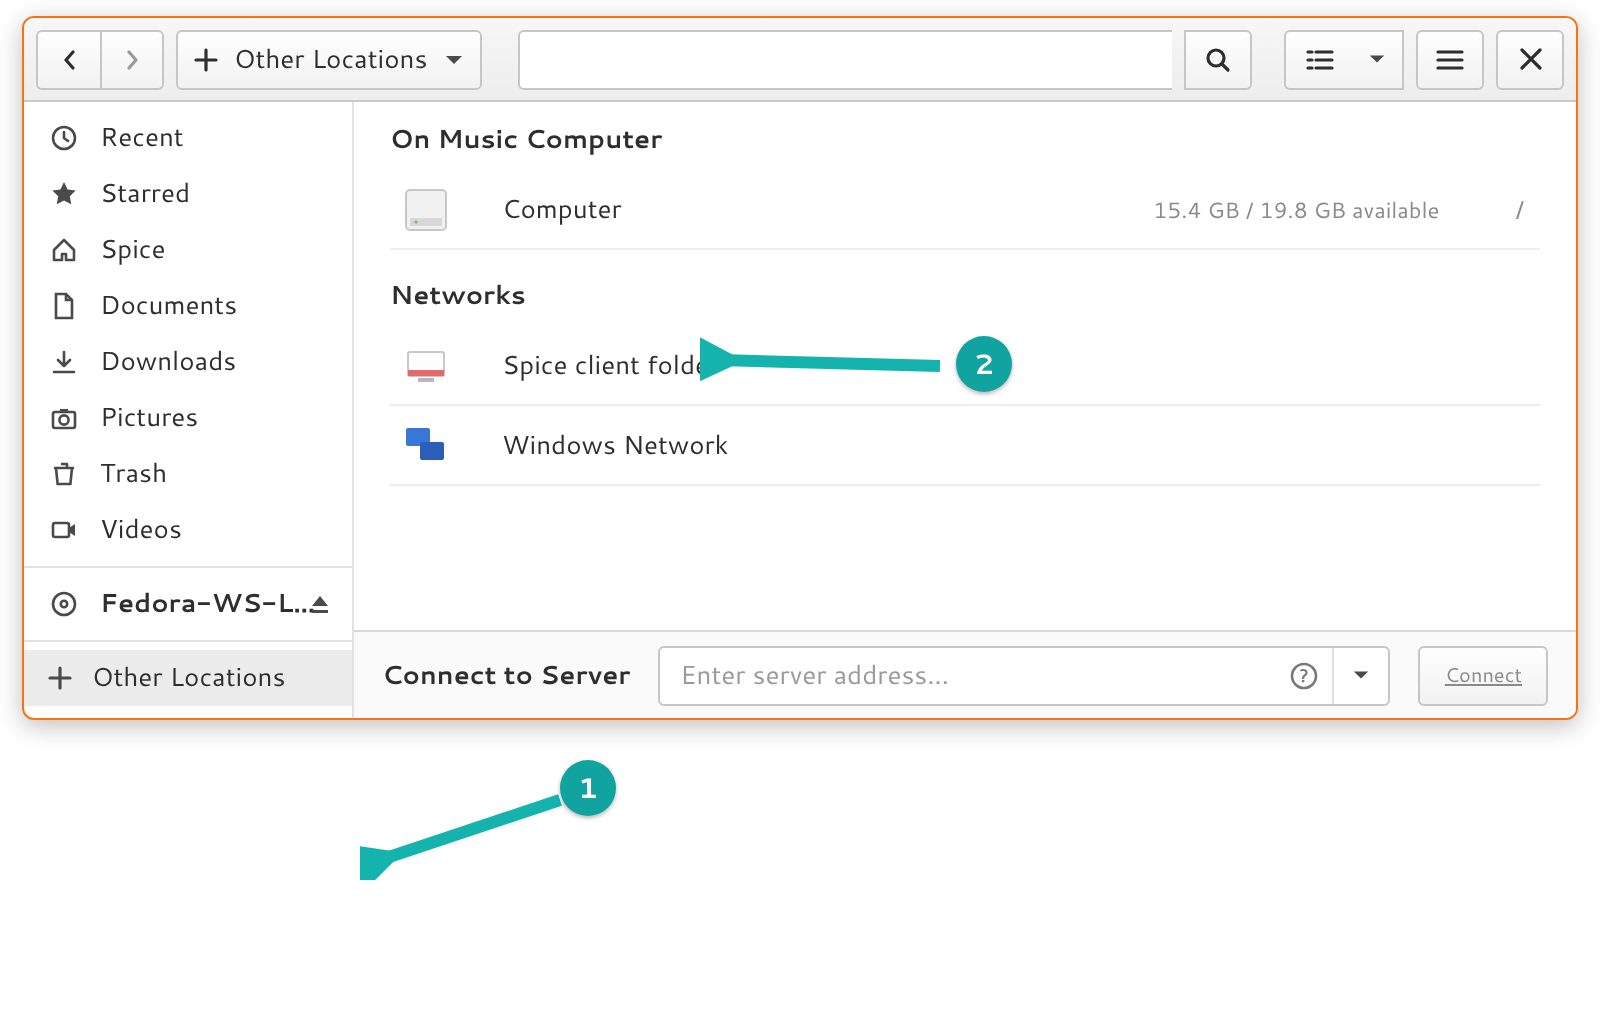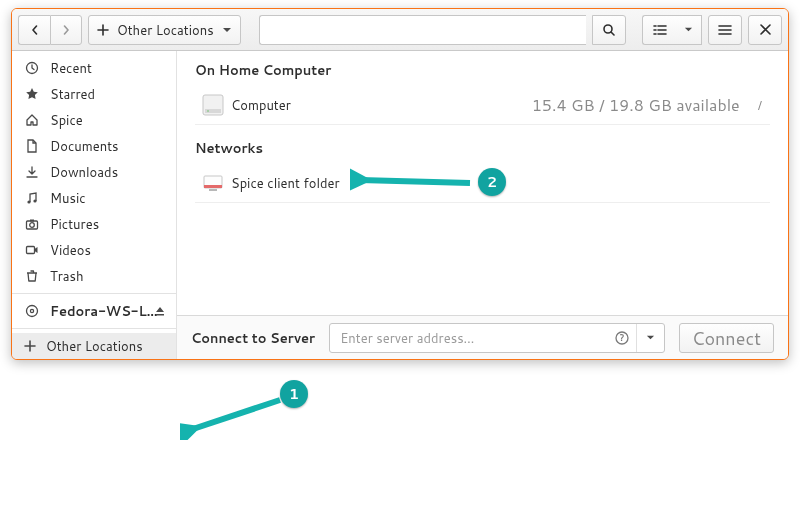"On Home Computer" div.sec-title { text: Home -> Music }
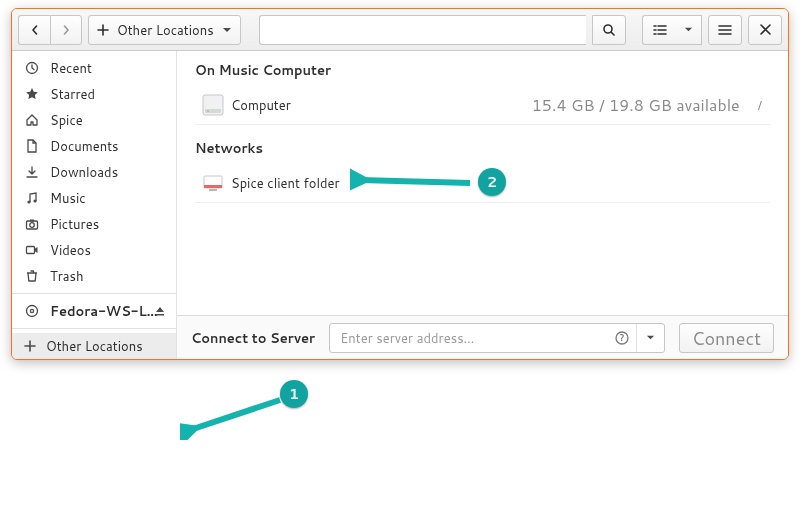"Computer" .row { gap: 4px -> 24px }
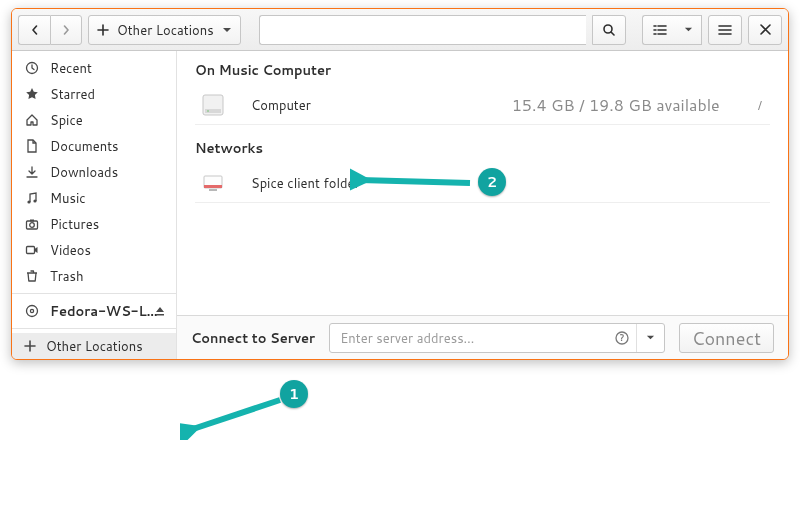"15.4 GB / 19.8 GB" .row .meta { font-size: 16px -> 11px }
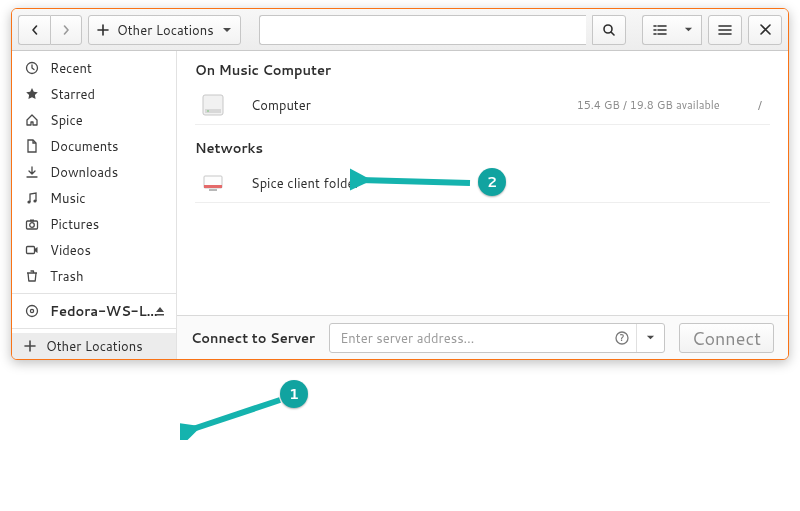"Music" div.side-item { html: <div> <span> <svg> <path></path> <circle></circle> <circle></circle> </svg> </span> <span>Music</span> </div> -> none }
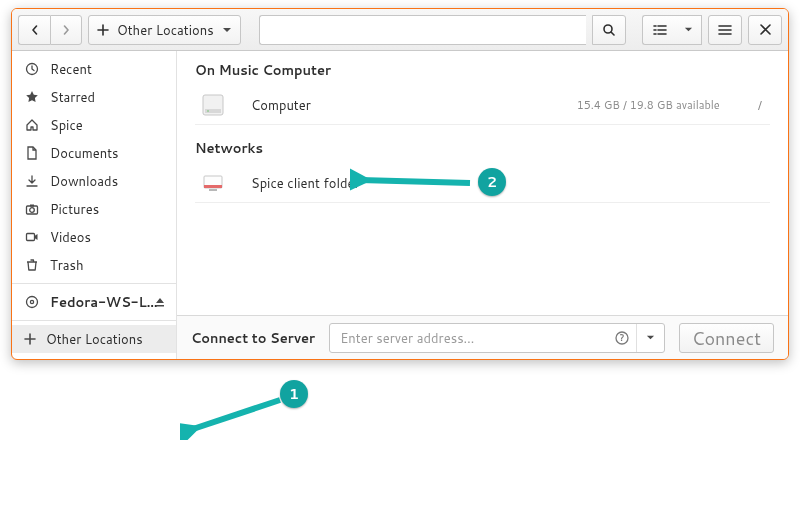"Windows Network" div.row { html: none -> <div> <span> <svg> <rect></rect> <rect></rect> </svg> </span> <span>Windows Network</span> </div> }
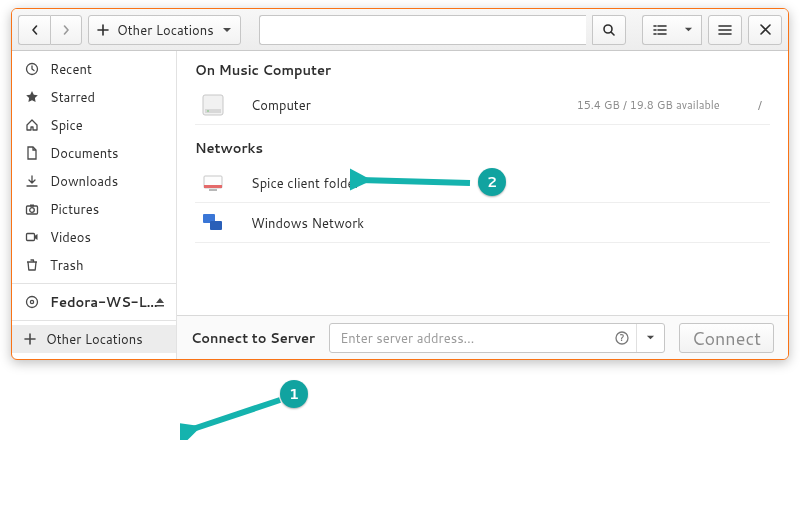"Videos" div.side-item { order: before "Trash" -> after "Trash" }
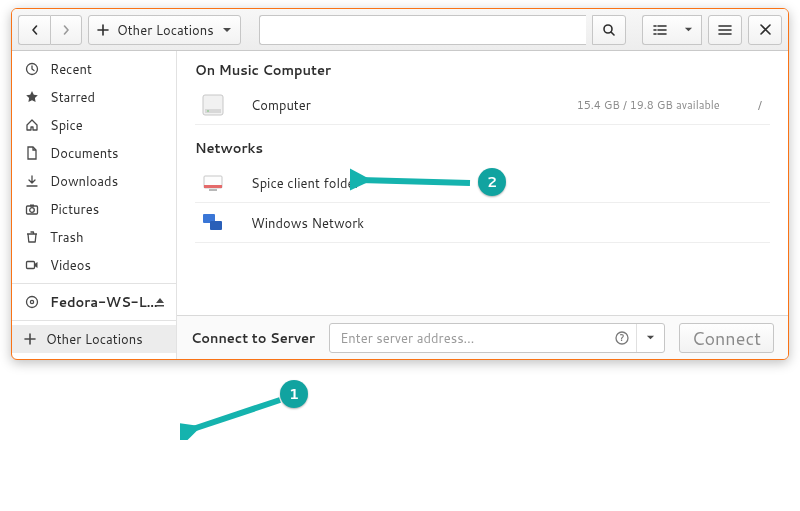"Connect" .connect-btn { font-size: 18px -> 10px; text-decoration: none -> underline }
